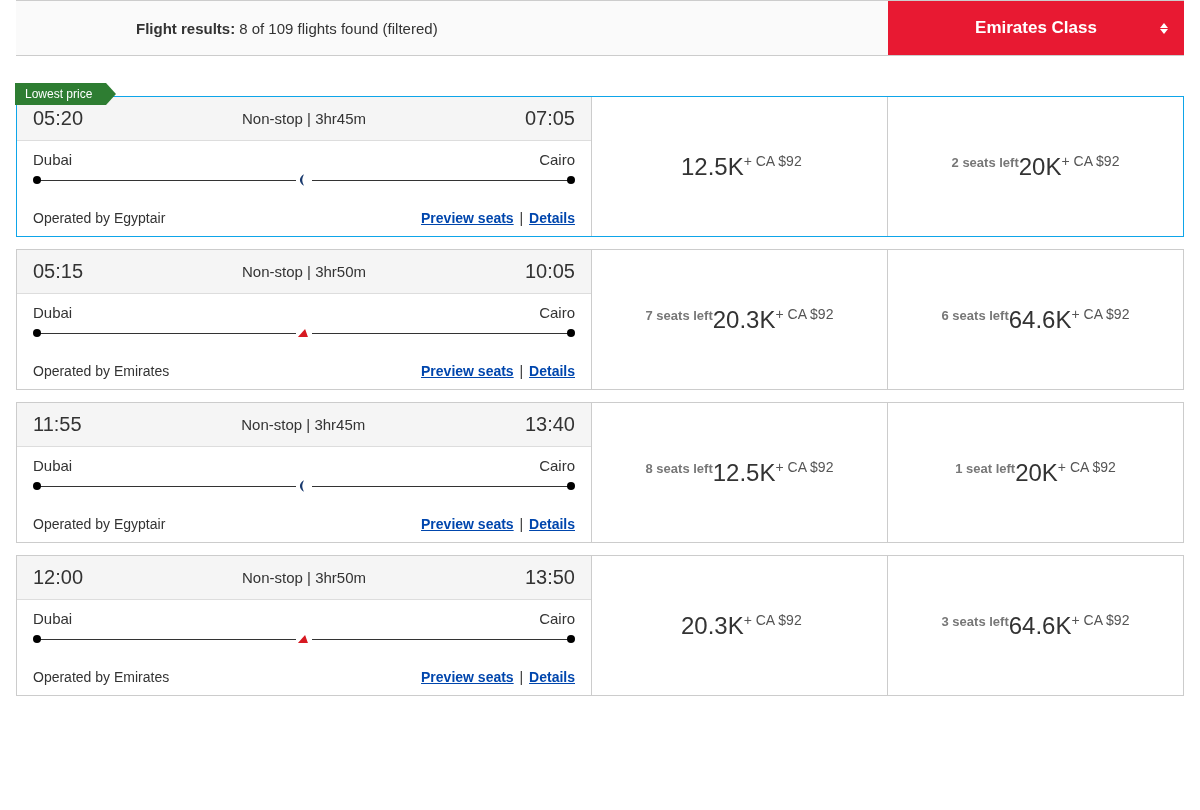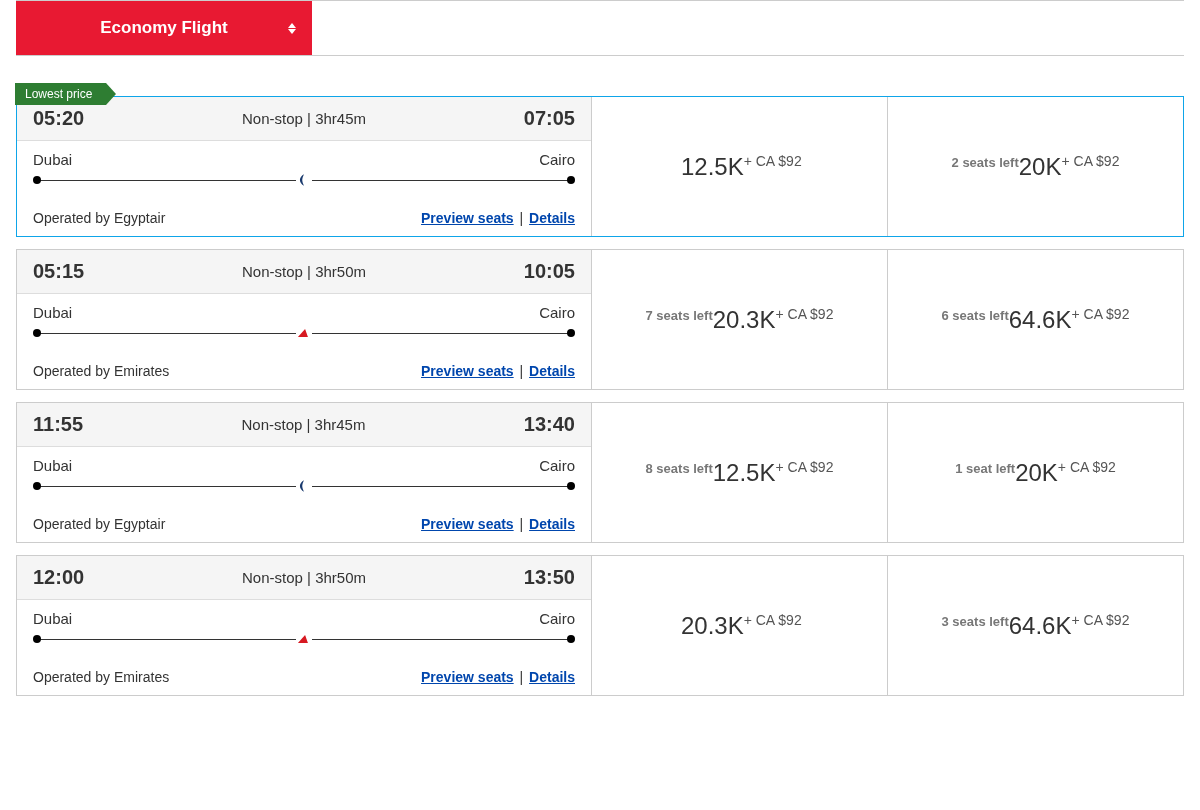"Flight results:" div.results-cell { html: none -> <div> <span>Flight results:</span> <span>8 of 109 flights found (filtered)</span> </div> }
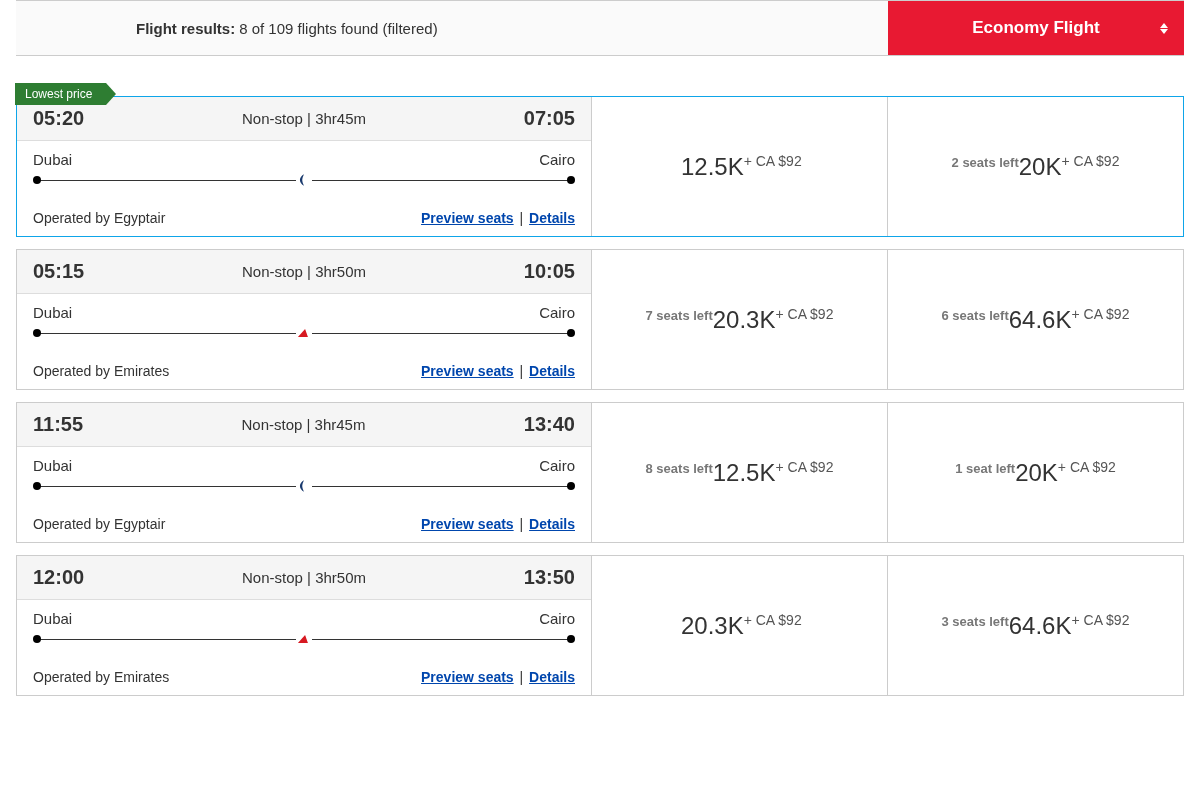"Economy Flight" span { text: Economy Flight -> Emirates Class }
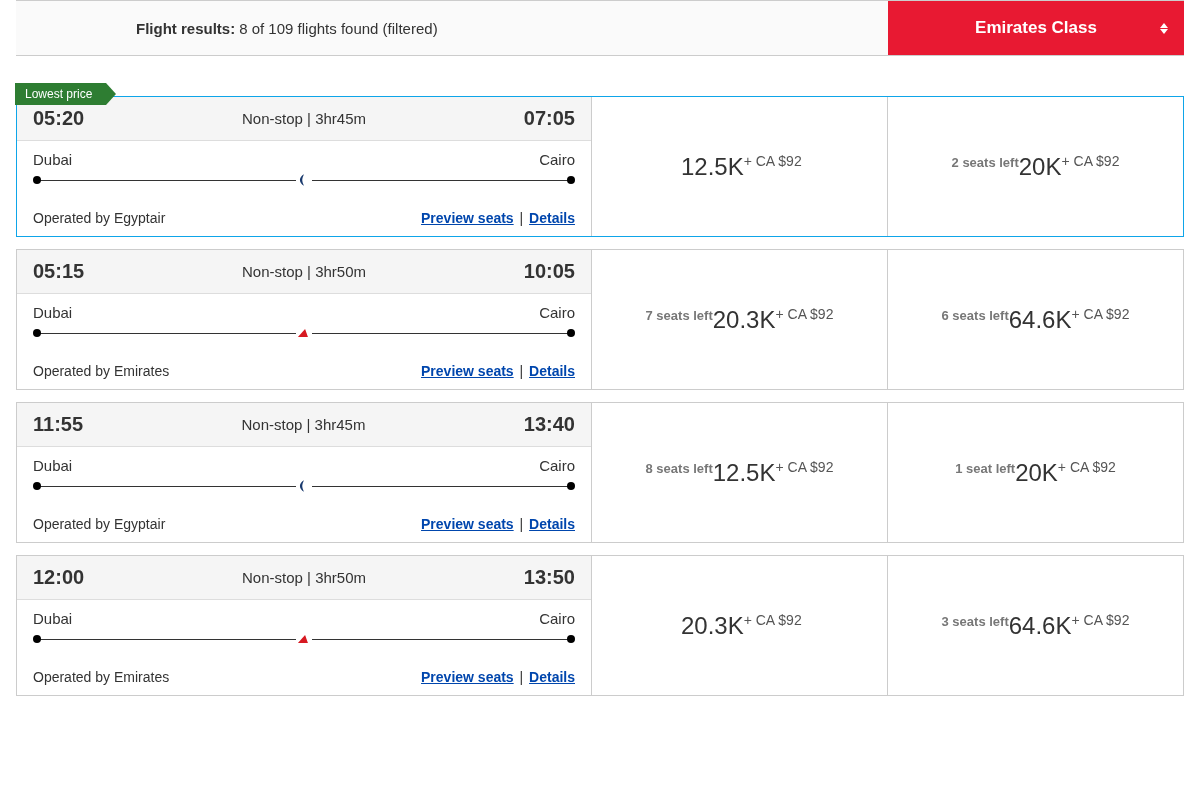"05:20" .dep-time, .arr-time { font-weight: 700 -> 400 }
